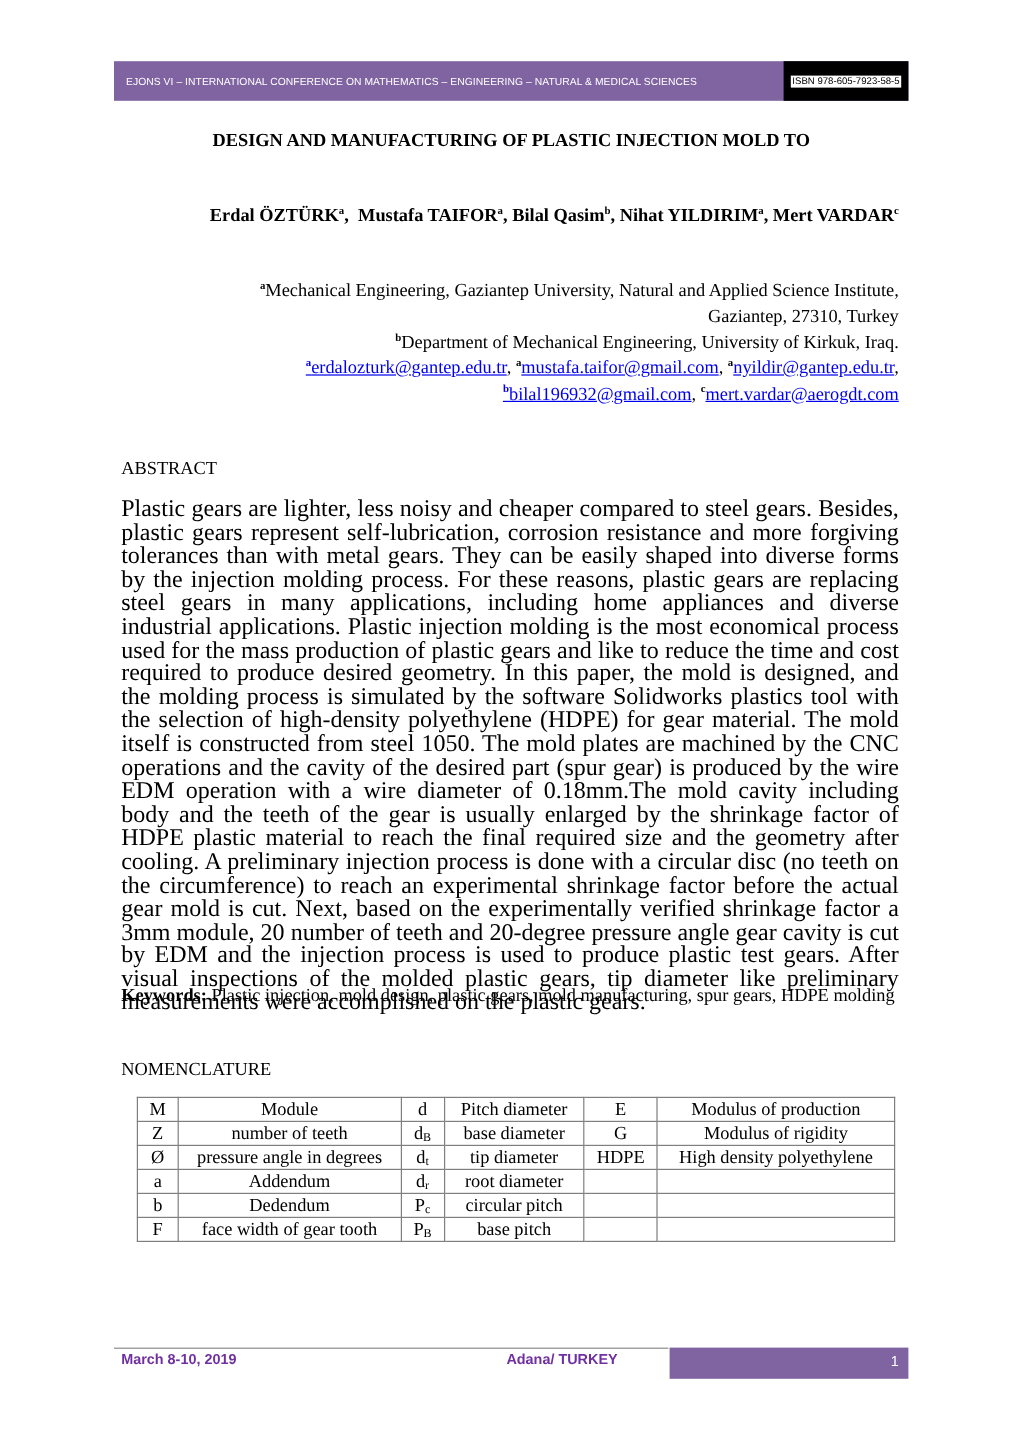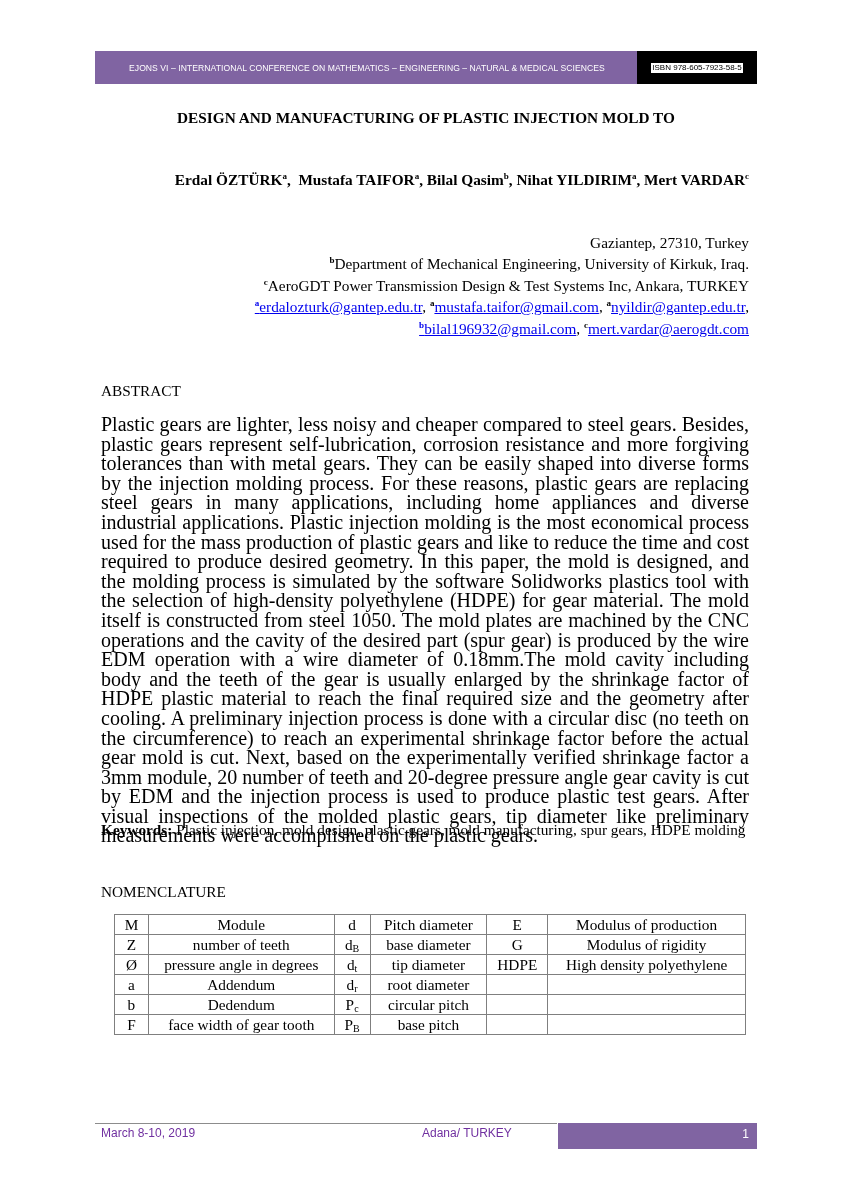"EJONS VI – INTERNATIONAL CONFERENCE" .header-bar .conf { margin-left: 24px -> none }
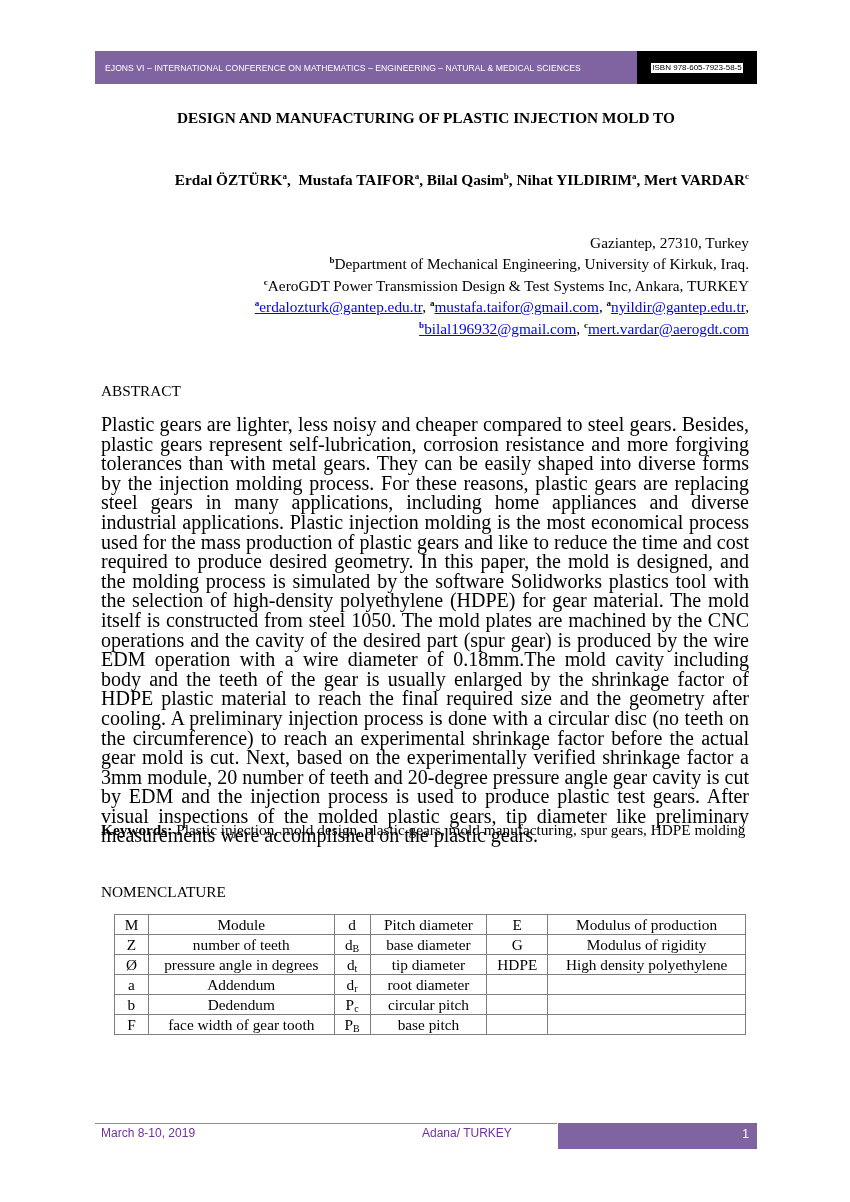"ISBN 978-605-7923-58-5" .header-bar .isbn-box { width: 120px -> 104px }
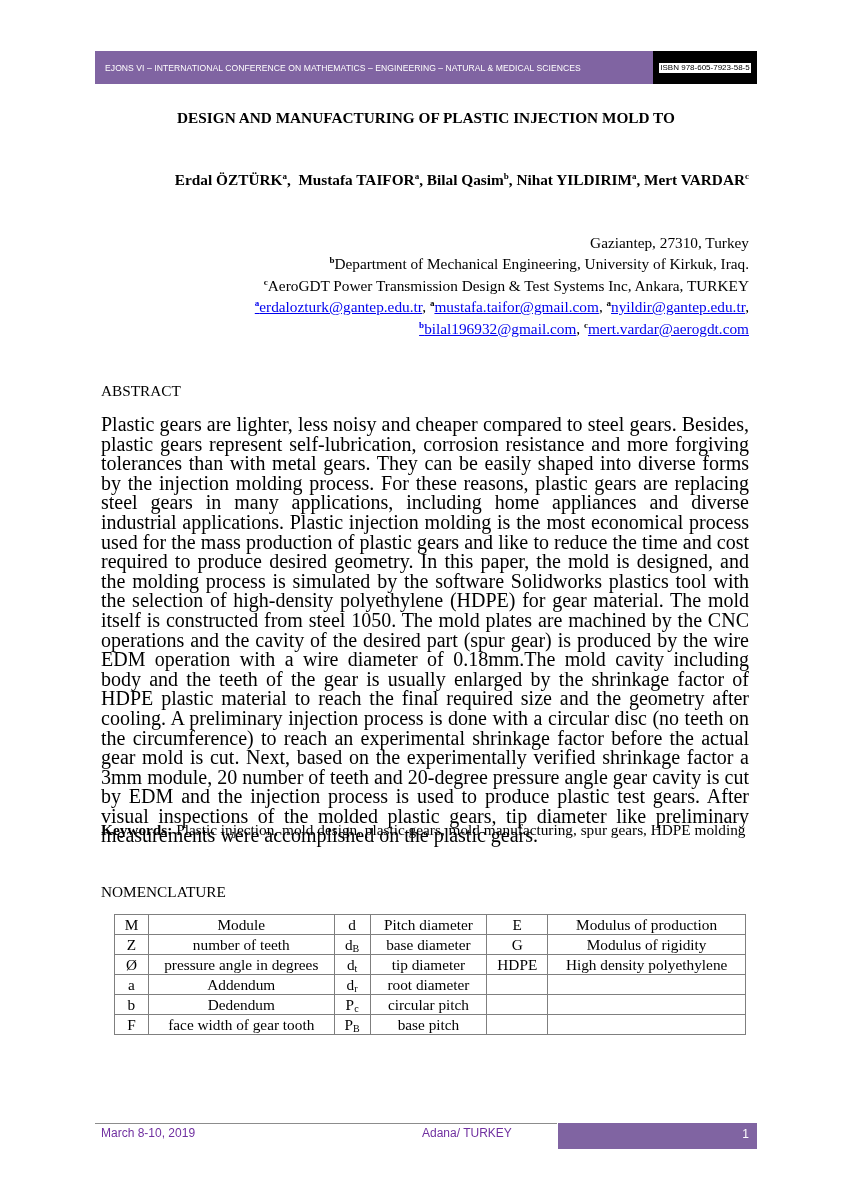"aMechanical Engineering, Gaziantep" div { html: none -> <div> <sup>a</sup><span>Mechanical Engineering, Gaziantep University, Natural and Applied Science Institute,</span> </div> }
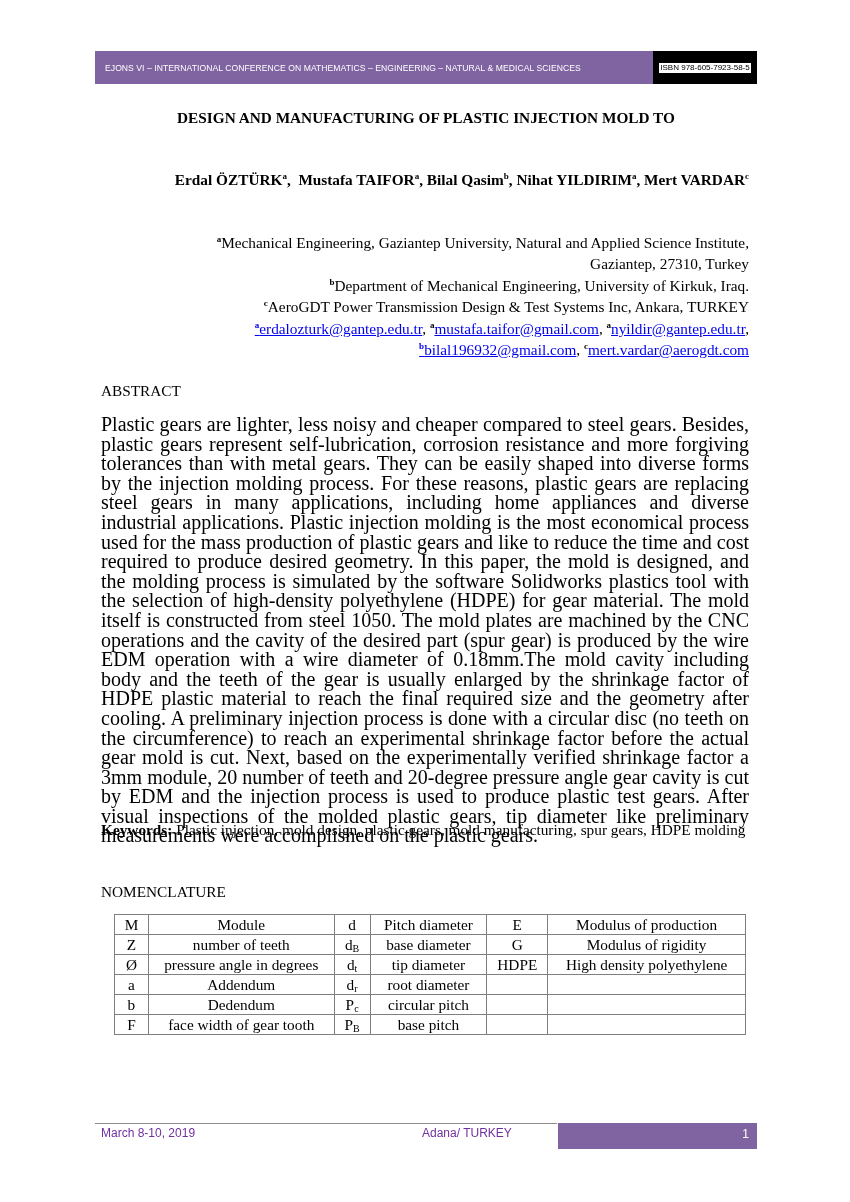"cAeroGDT Power Transmission Design &" div { html: <div> <sup>c</sup><span>AeroGDT Power Transmission Design &amp; Test Systems Inc, Ankara, TURKEY</span> </div> -> none }
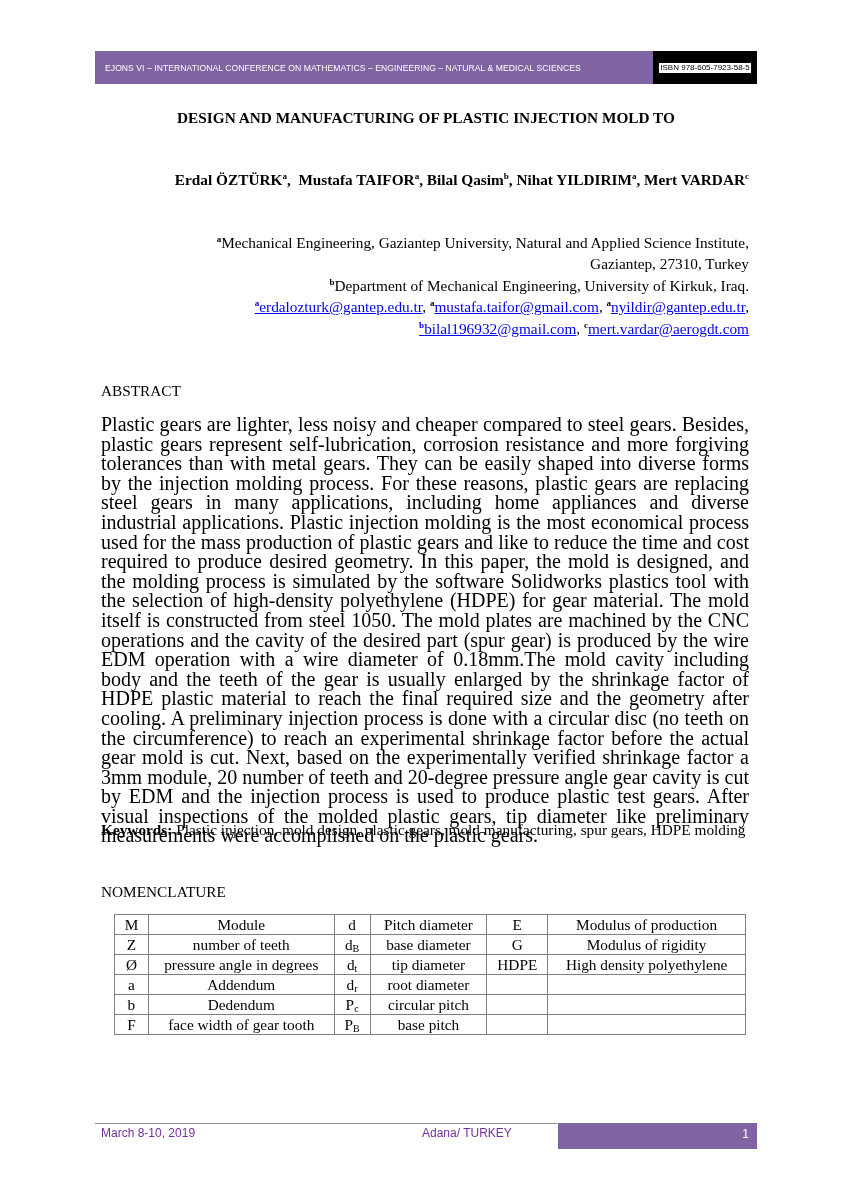"March 8-10, 2019" .footer-date, .footer-loc { font-weight: normal -> bold }
